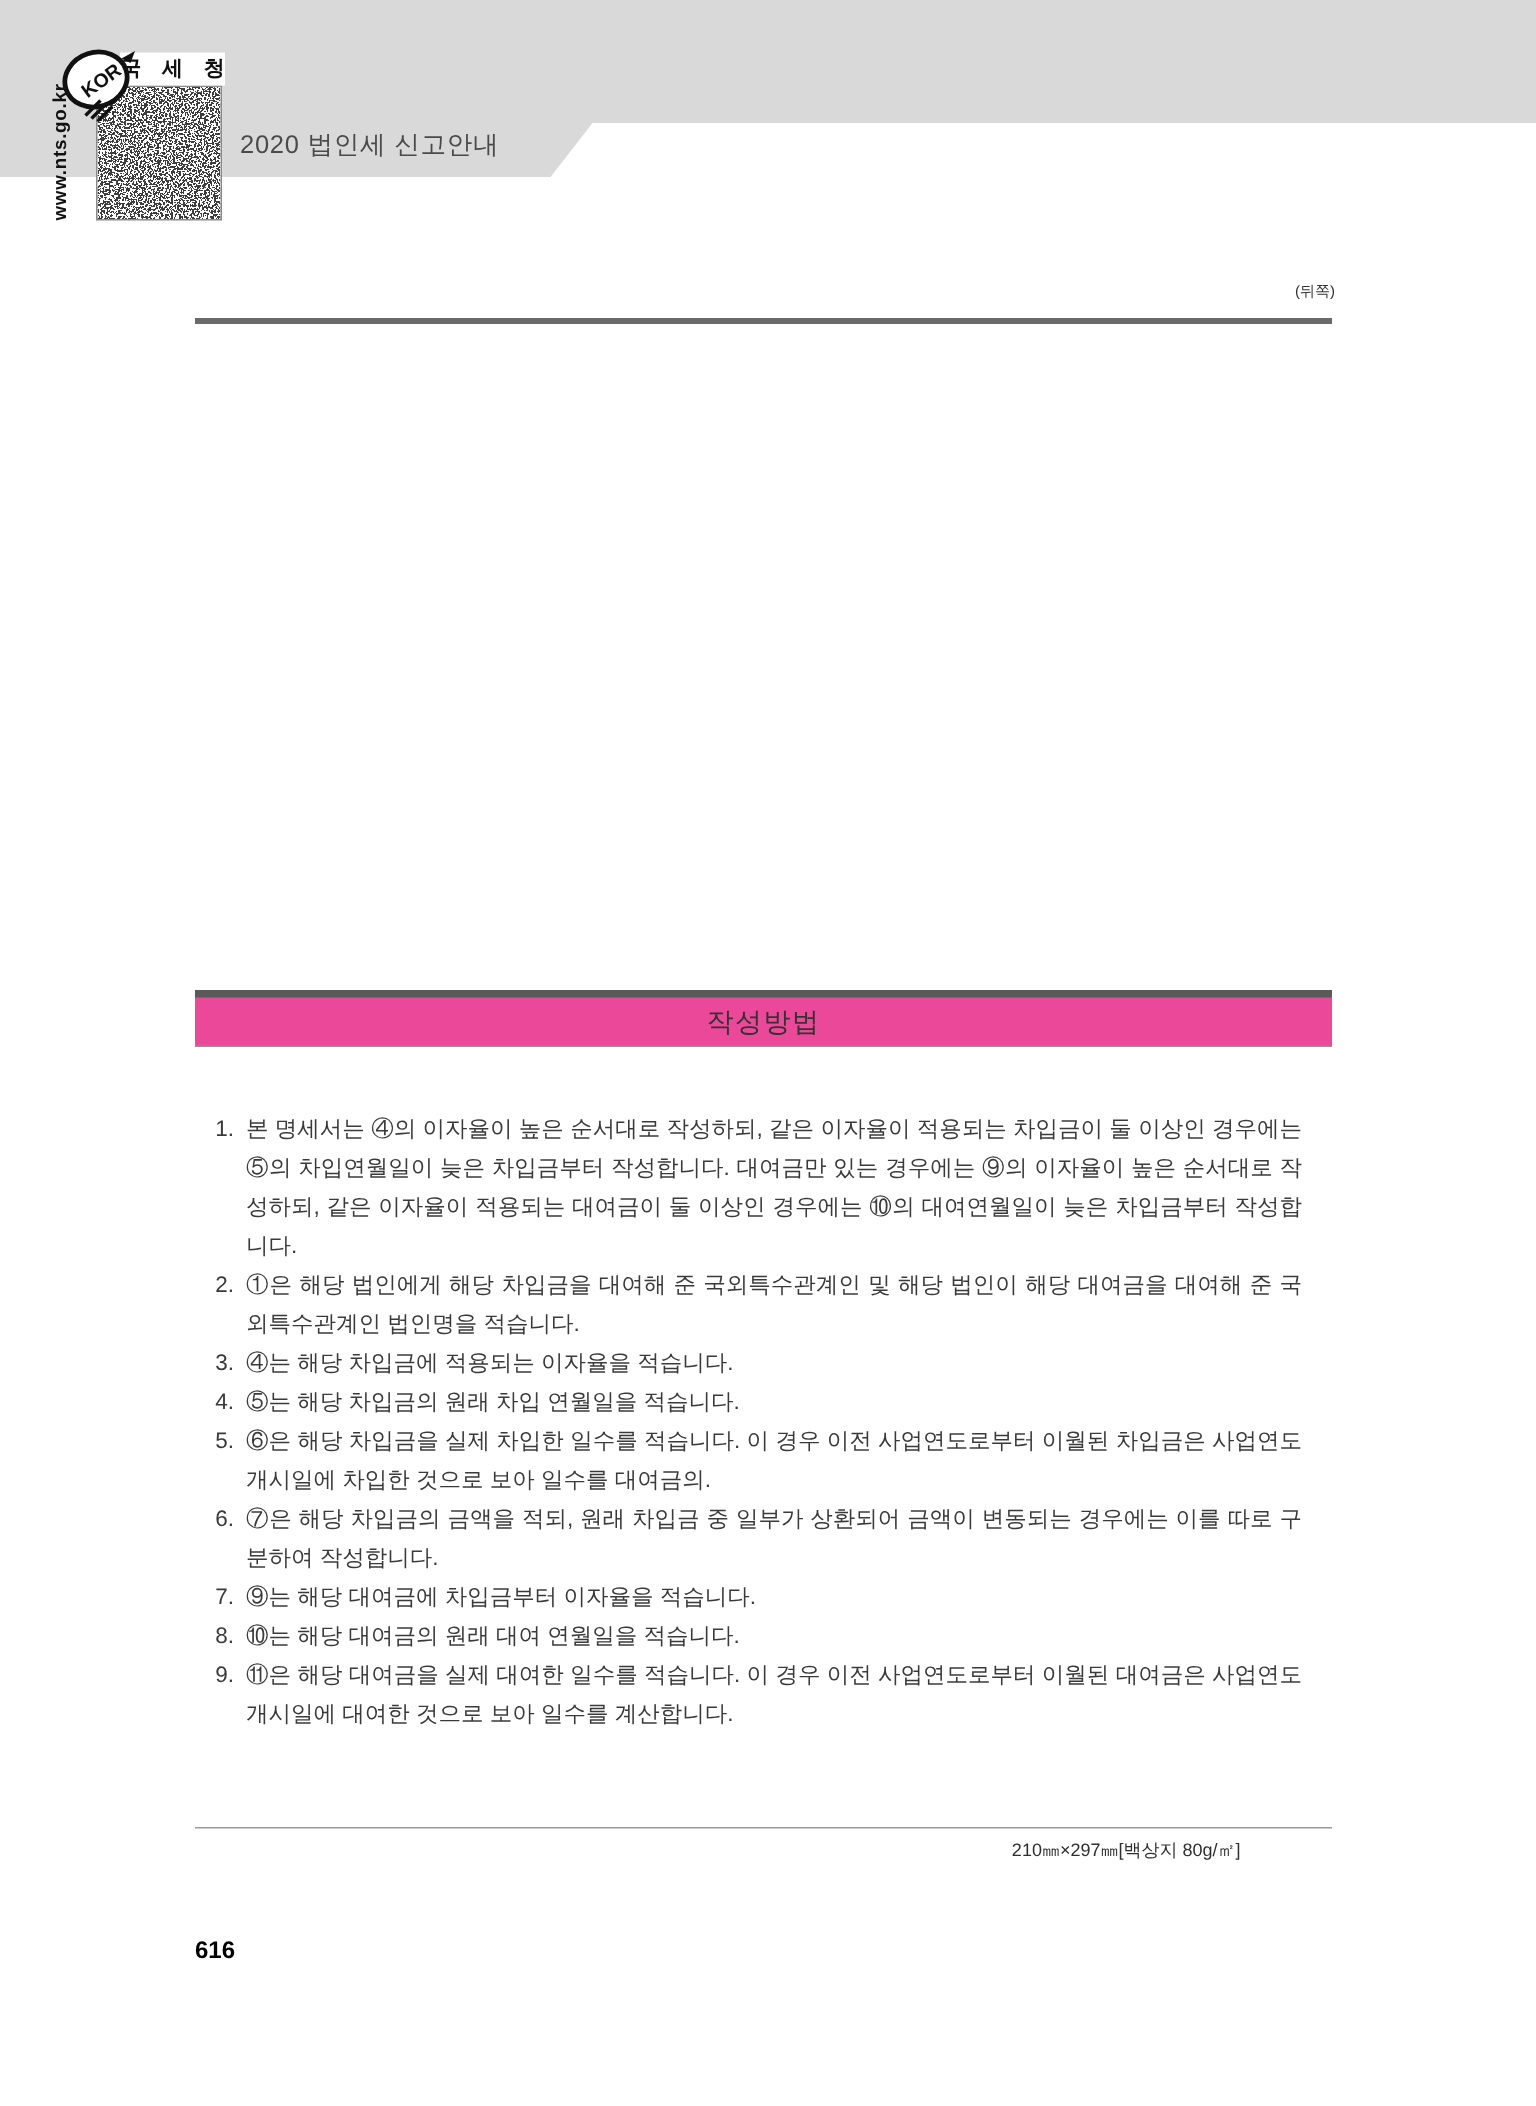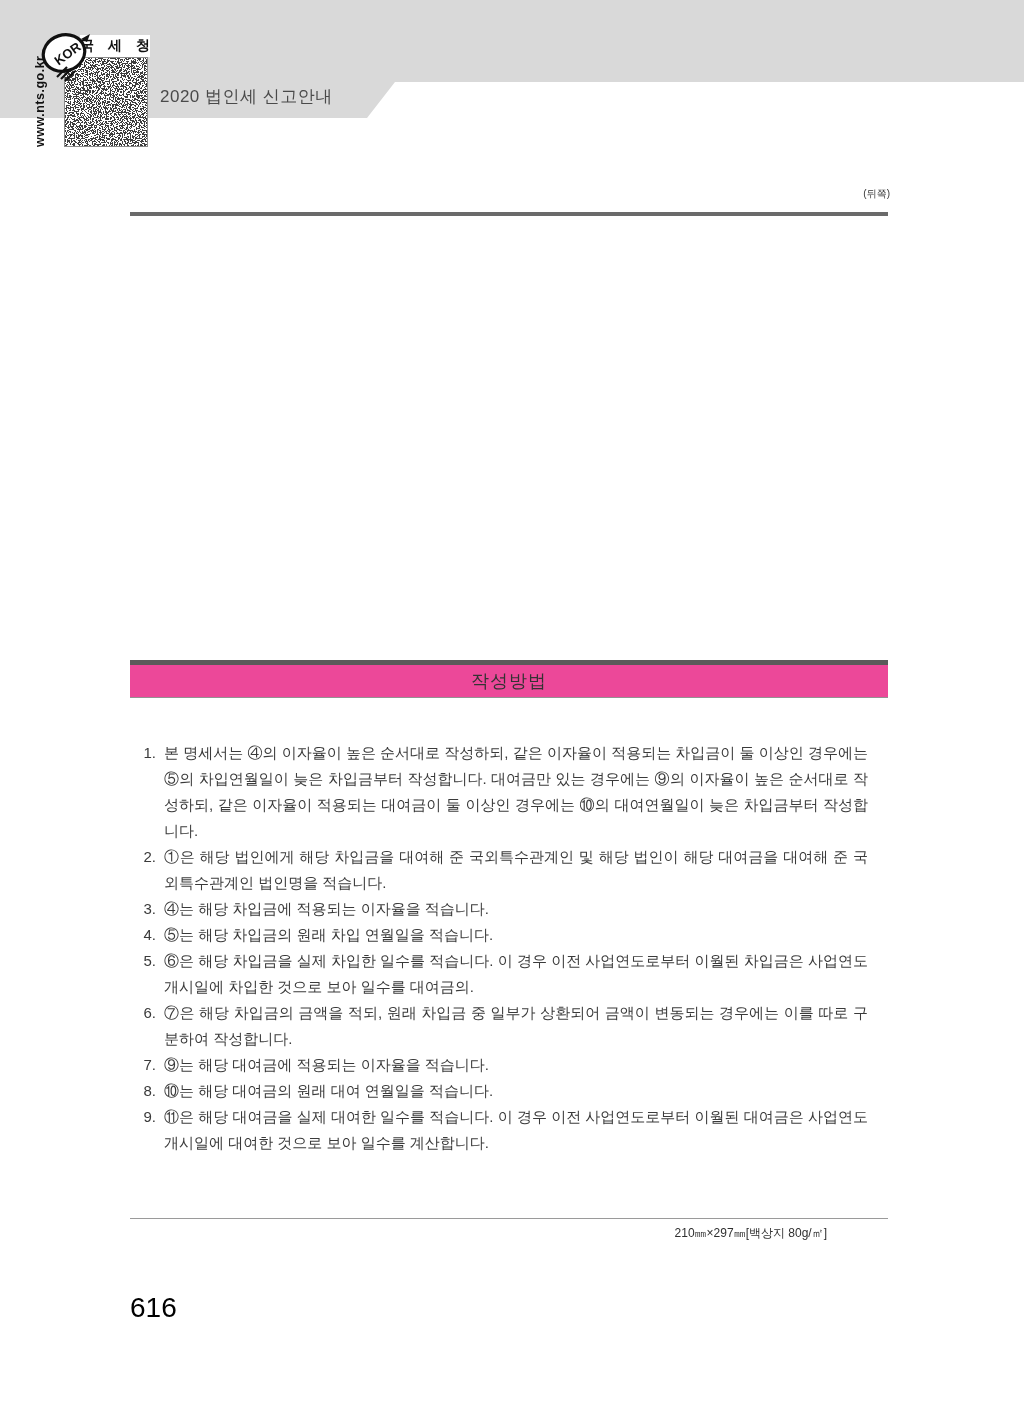"⑨는 해당 대여금에 적용되는 이자율을" span.instr-text { text: 적용되는 -> 차입금부터 }
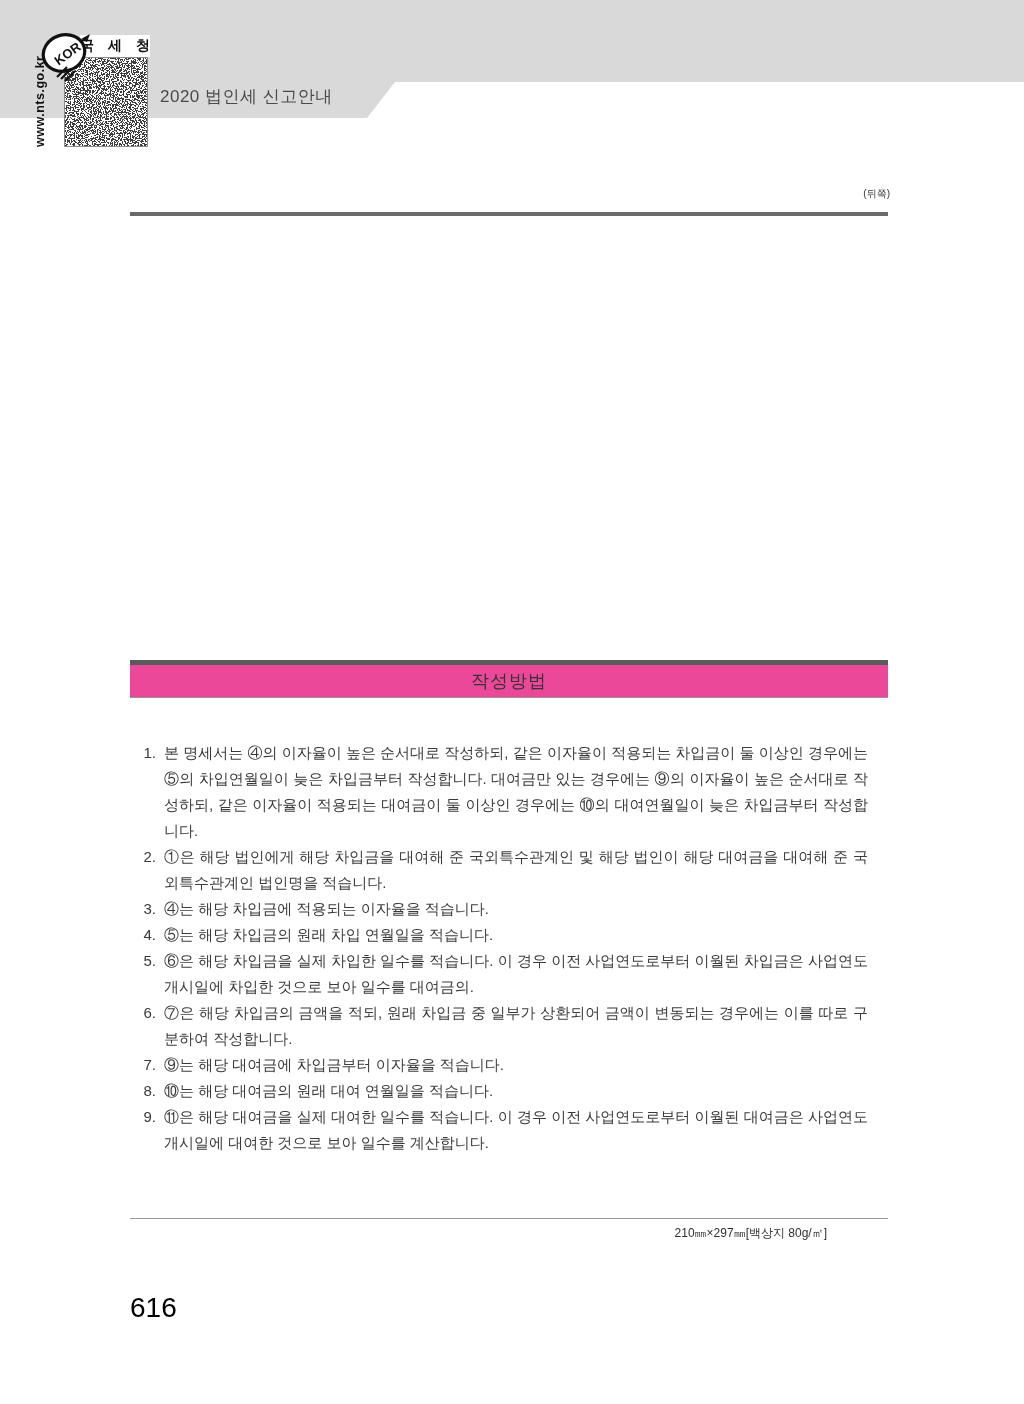"616" .page-number { font-size: 28px -> 16px; font-weight: 400 -> 700 }
